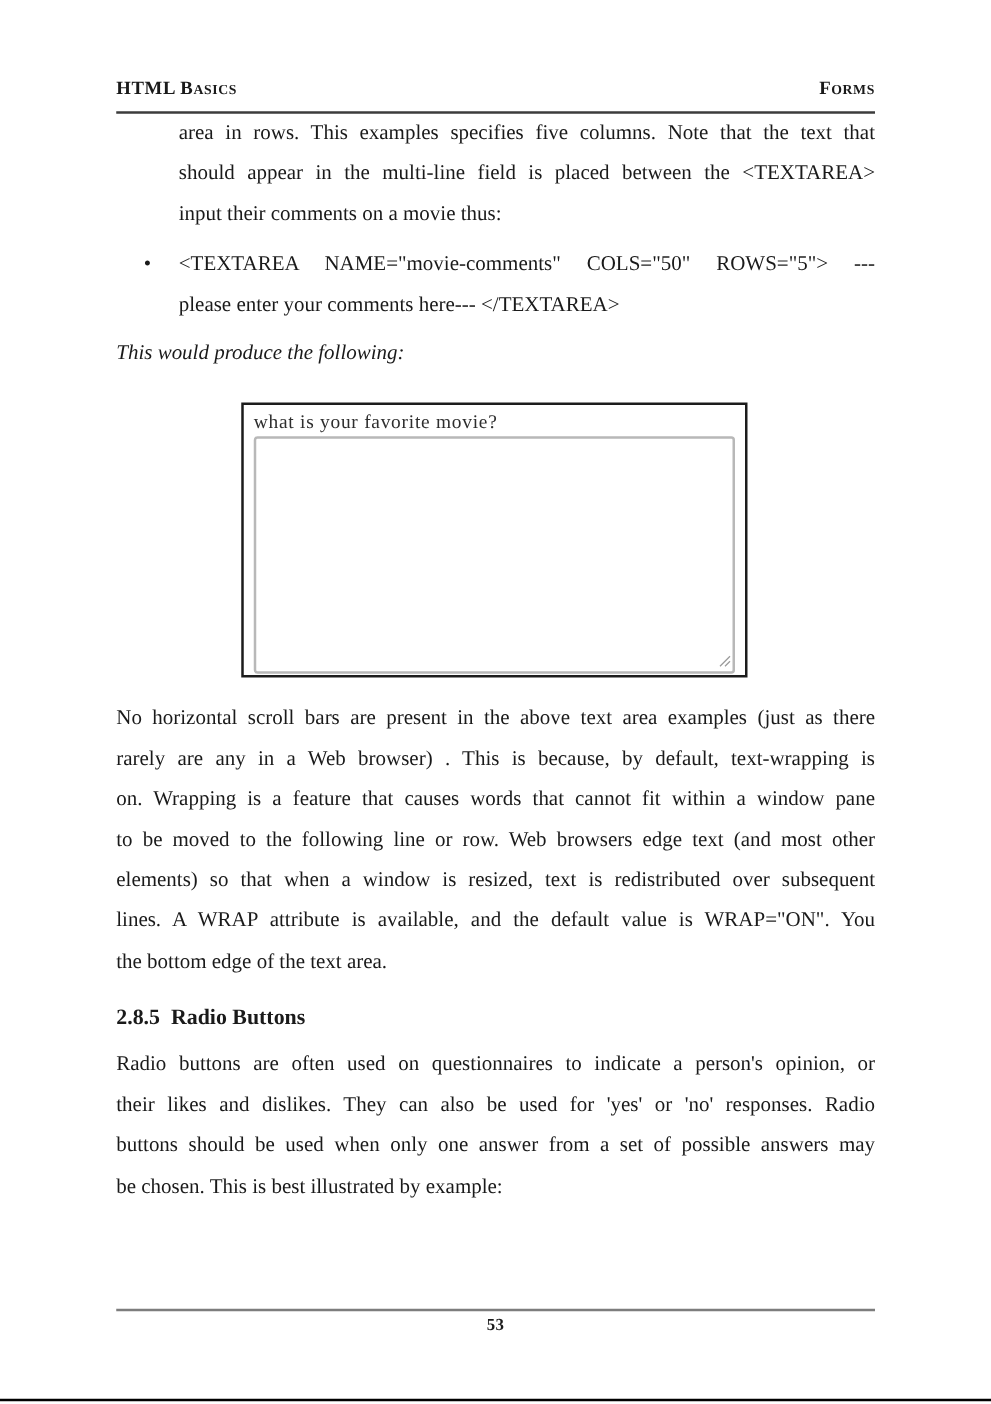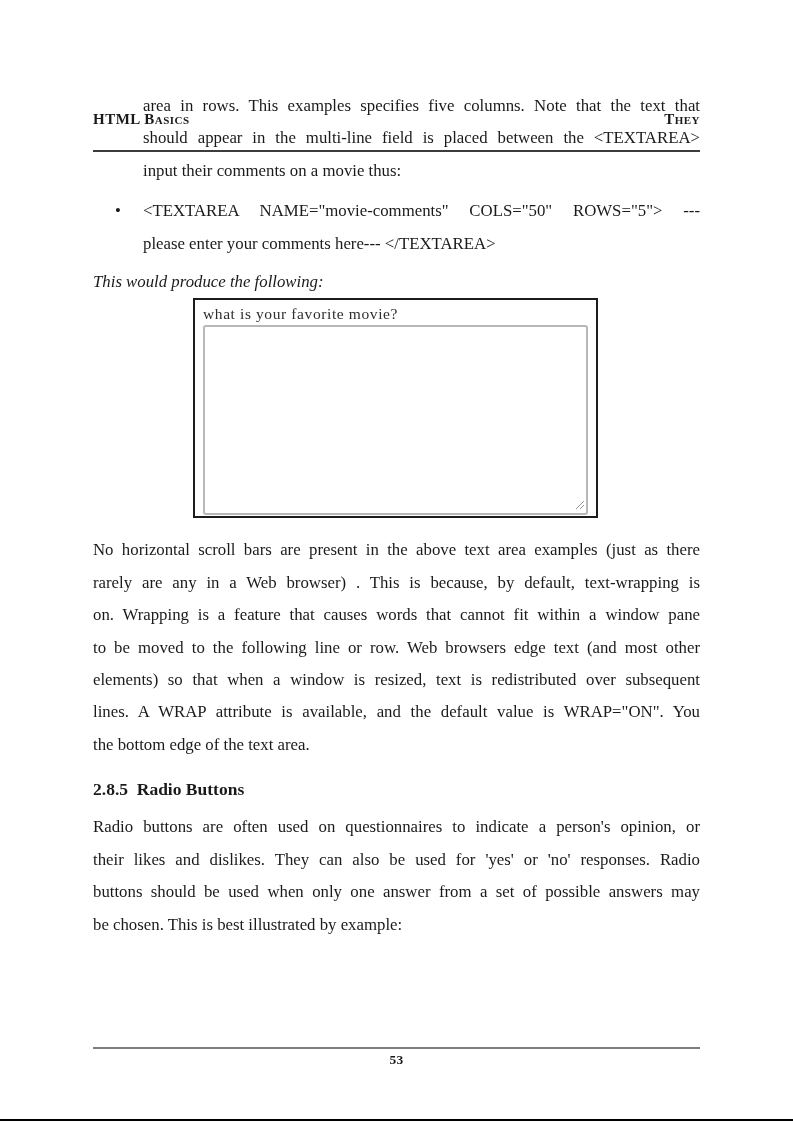"HTML Basics" .header { margin-top: 48px -> none; padding-bottom: 23px -> 10px }
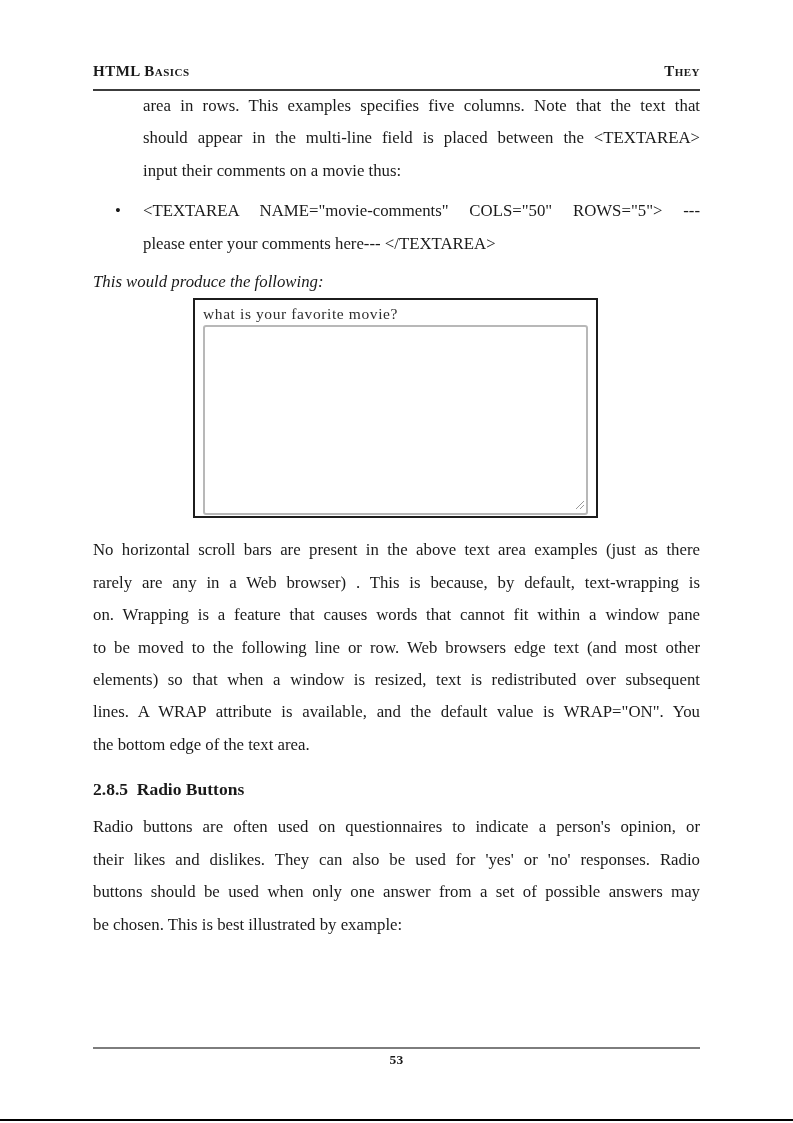"They" span { text: They -> Forms }
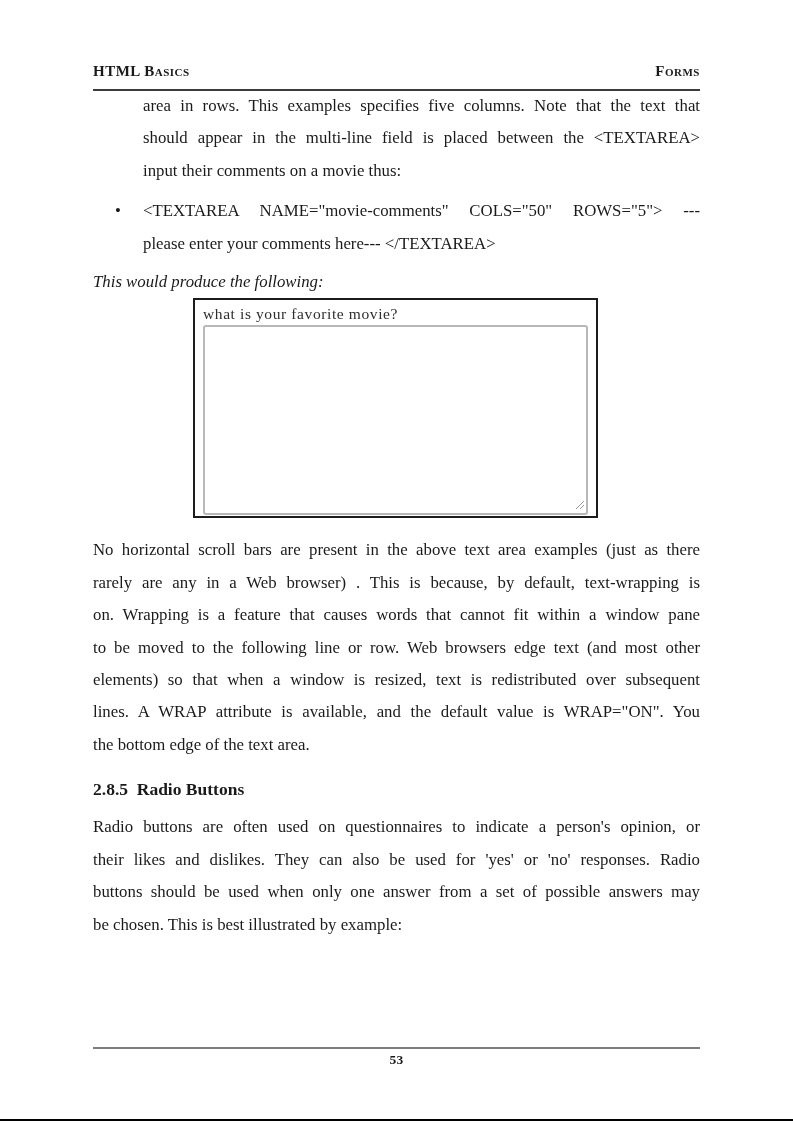"what is your favorite movie?" .figure { margin-top: 0 -> 24px }
